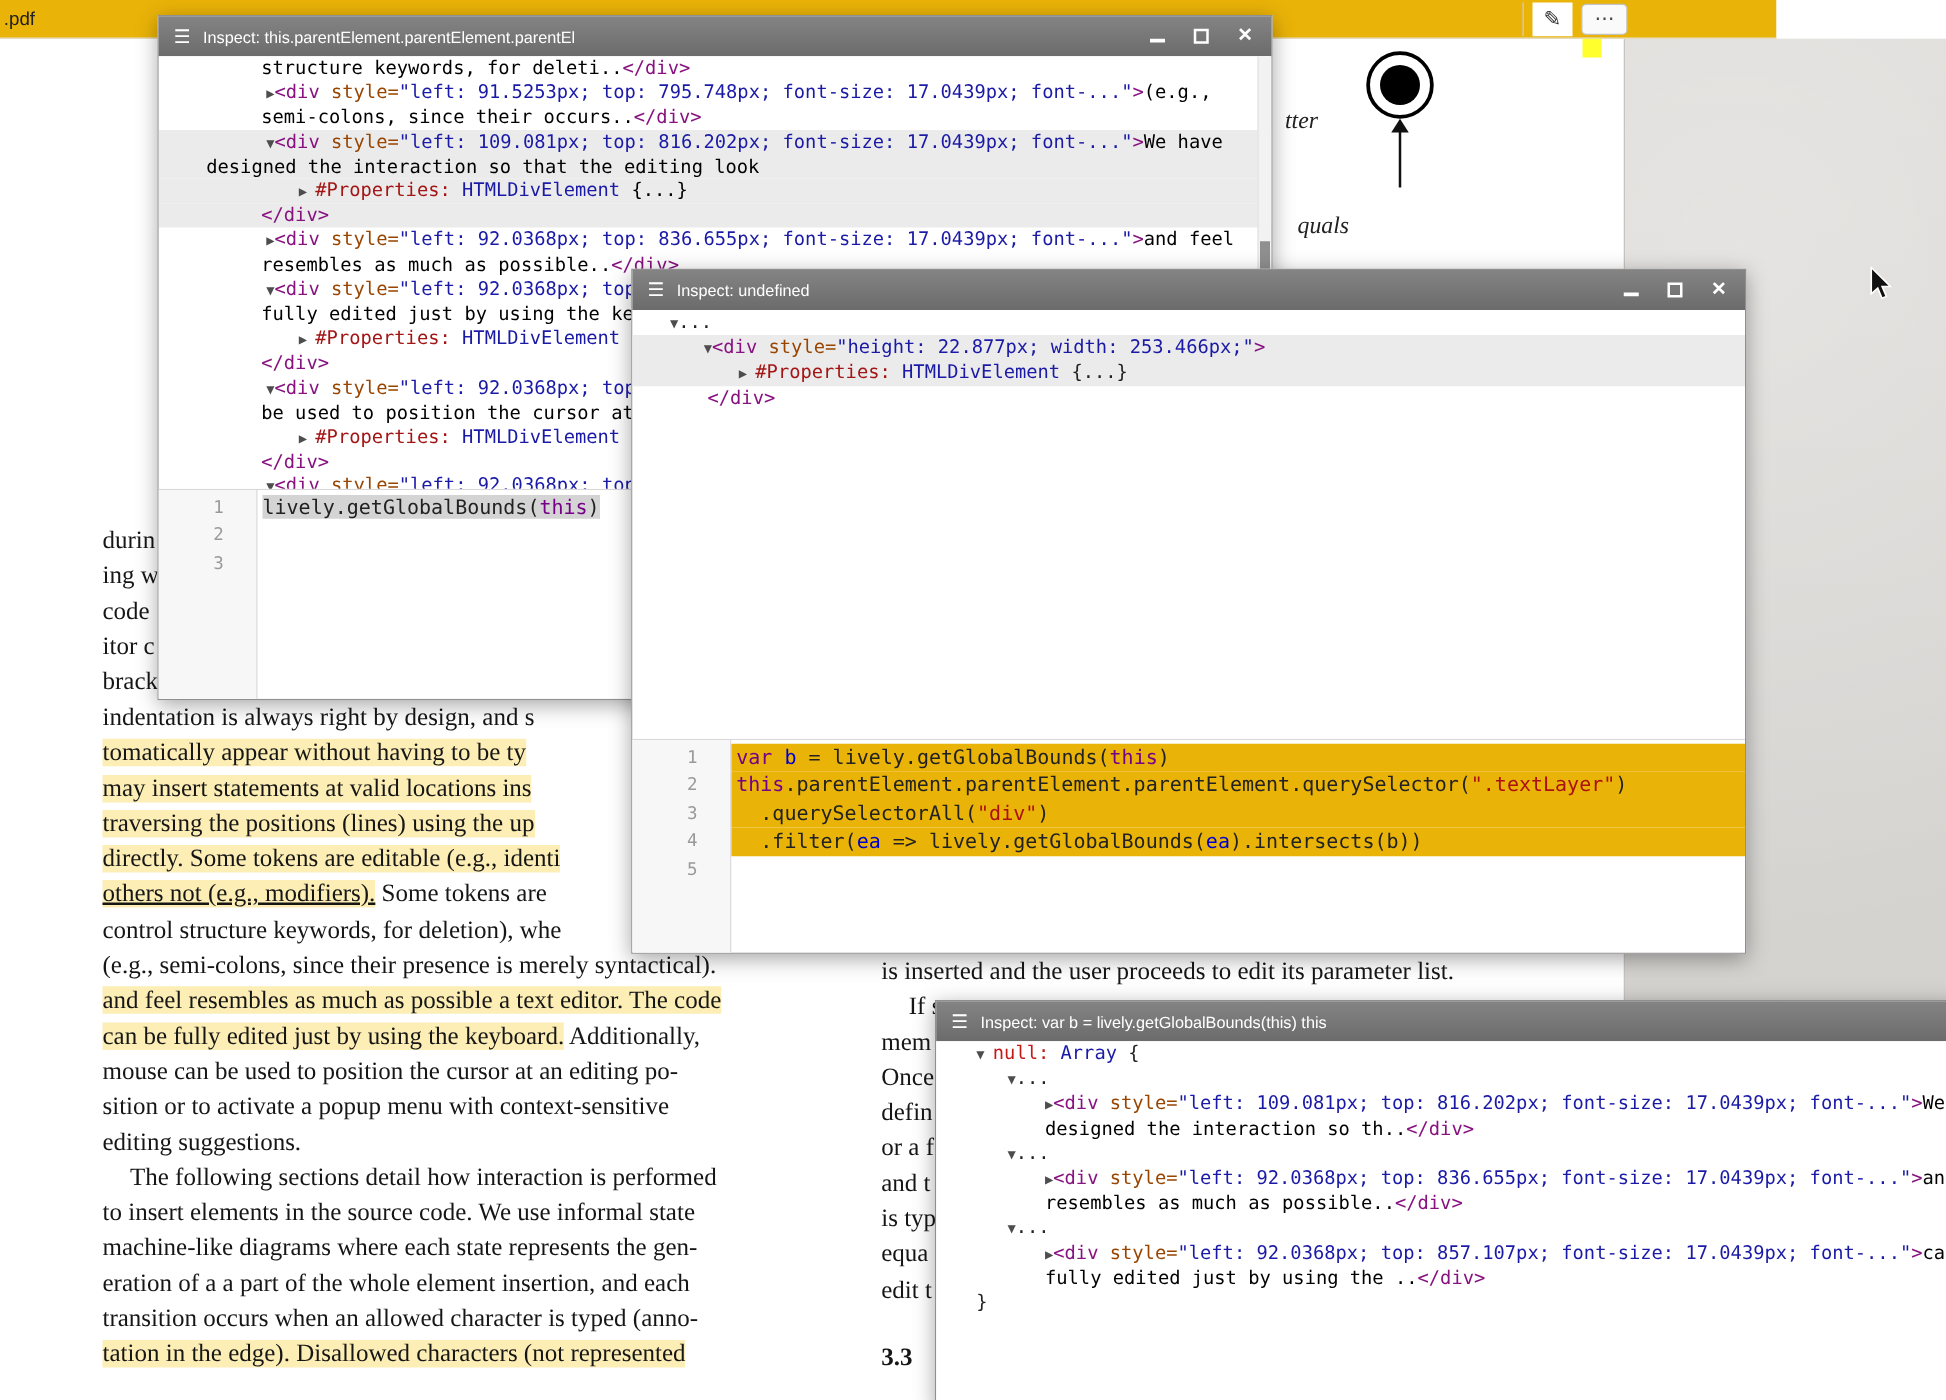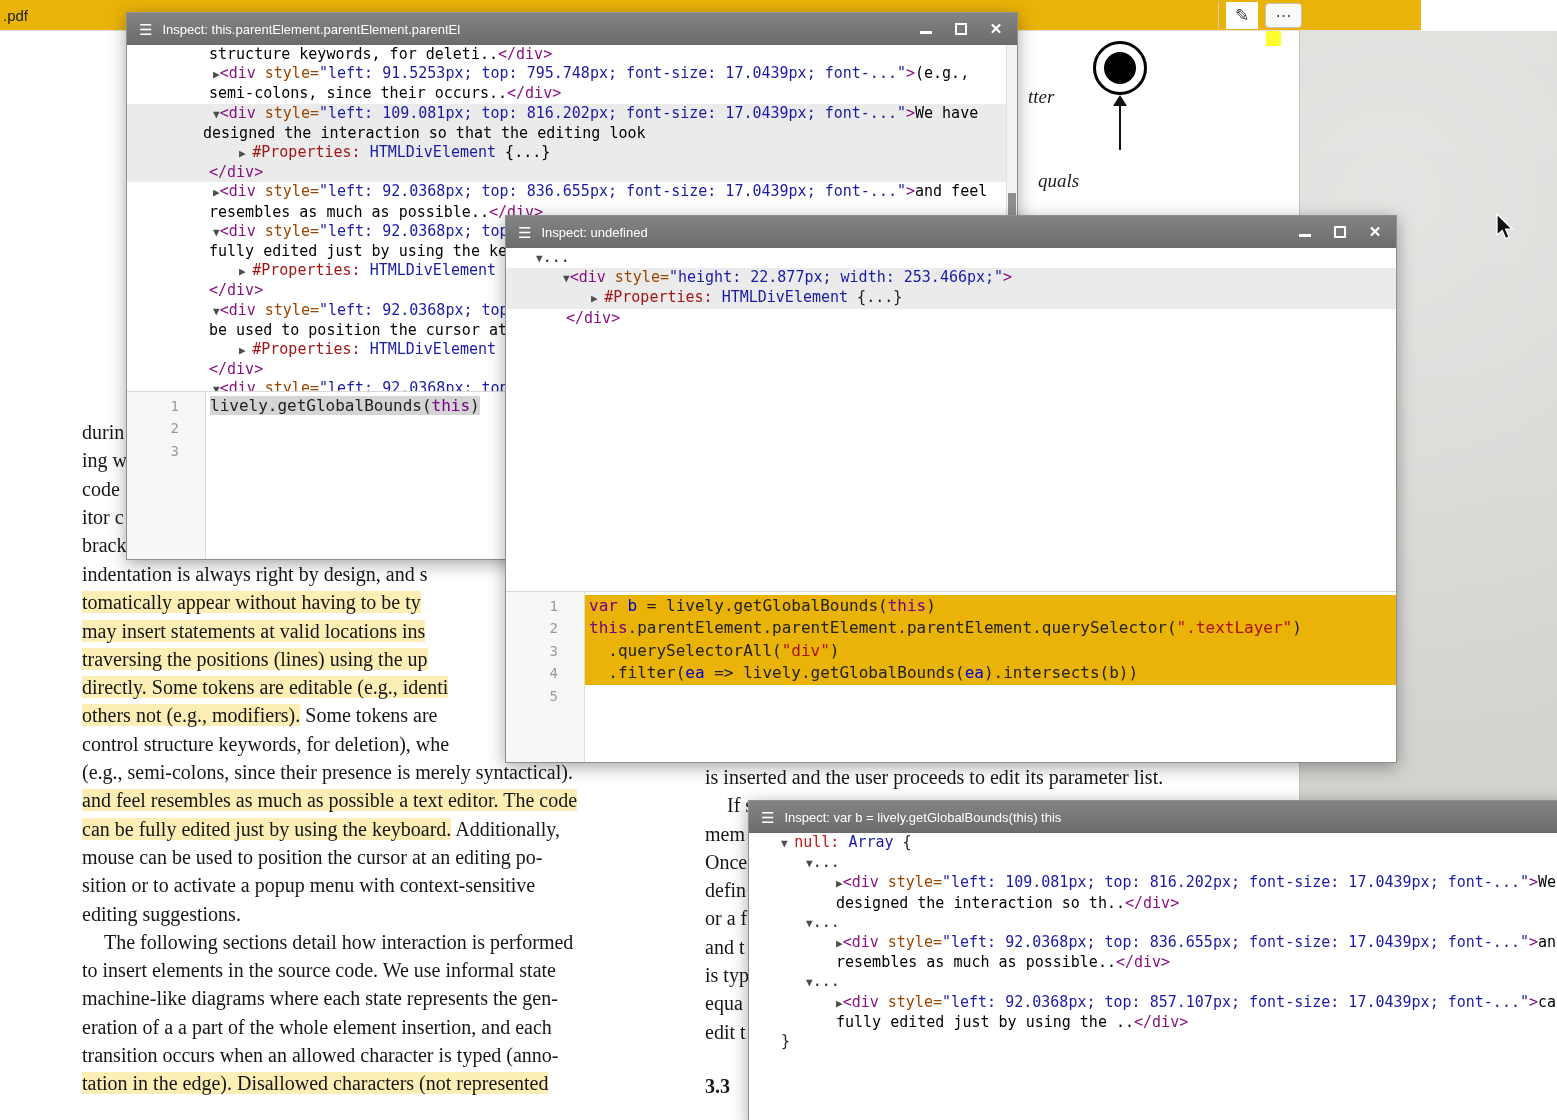"designed the interaction so that" div.tree-line { padding-left: 76px -> 38px }
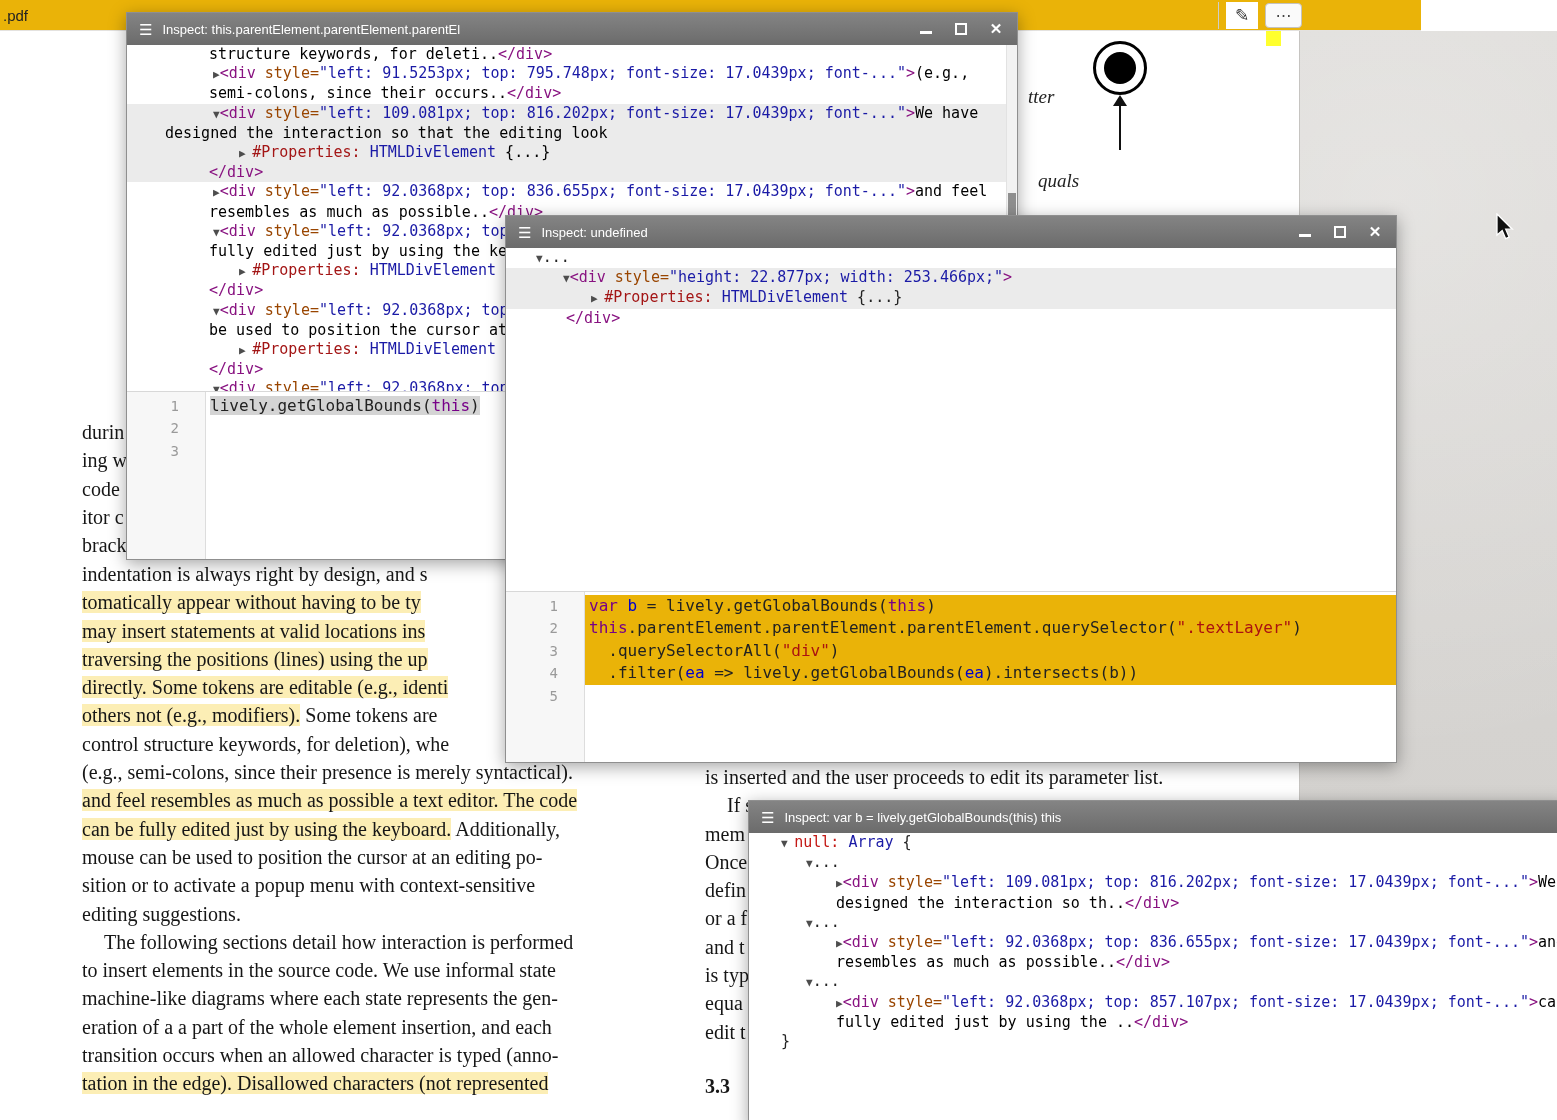"others not (e.g., modifiers)." .mark.u { text-decoration: none -> underline }
